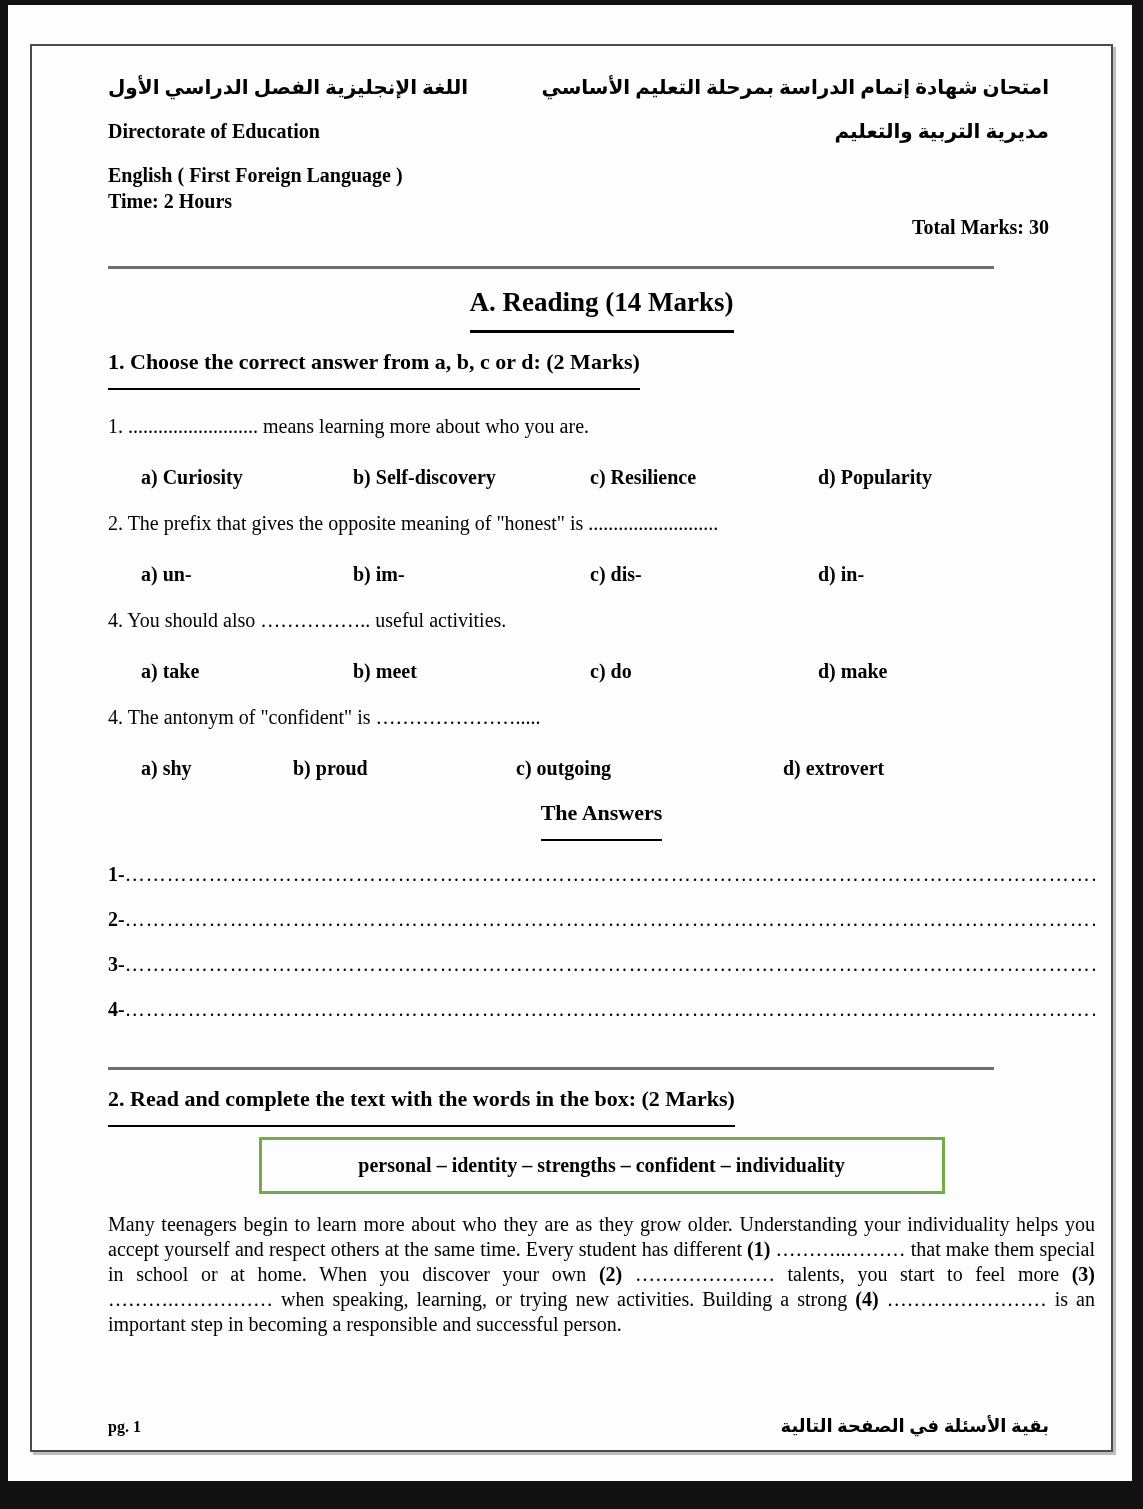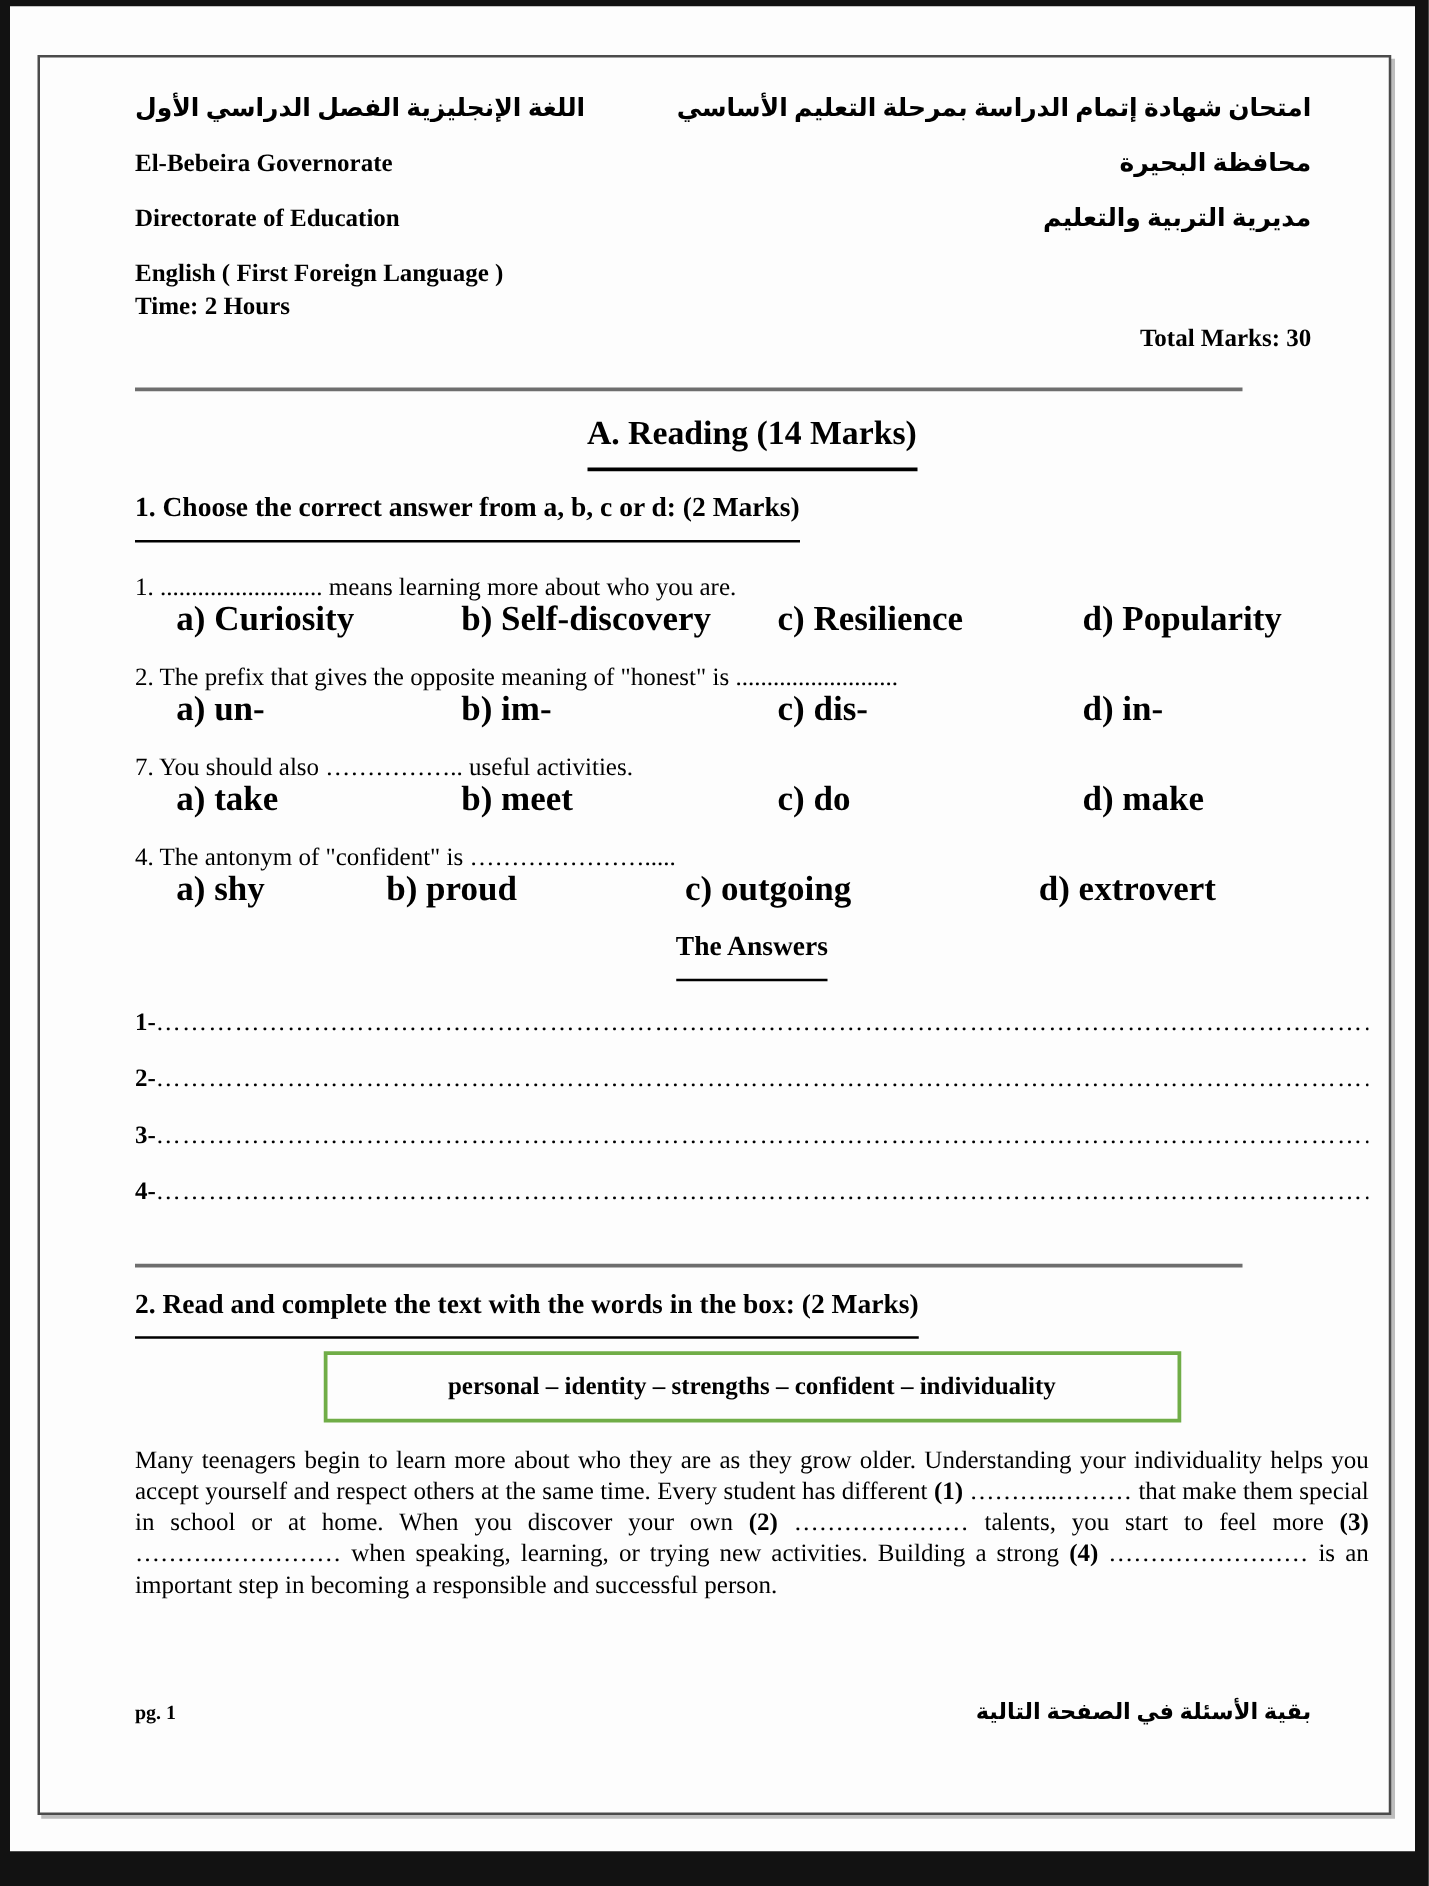"El-Bebeira Governorate" div.hrow { html: <div> <span>El-Bebeira Governorate</span> <span>محافظة البحيرة</span> </div> -> none }
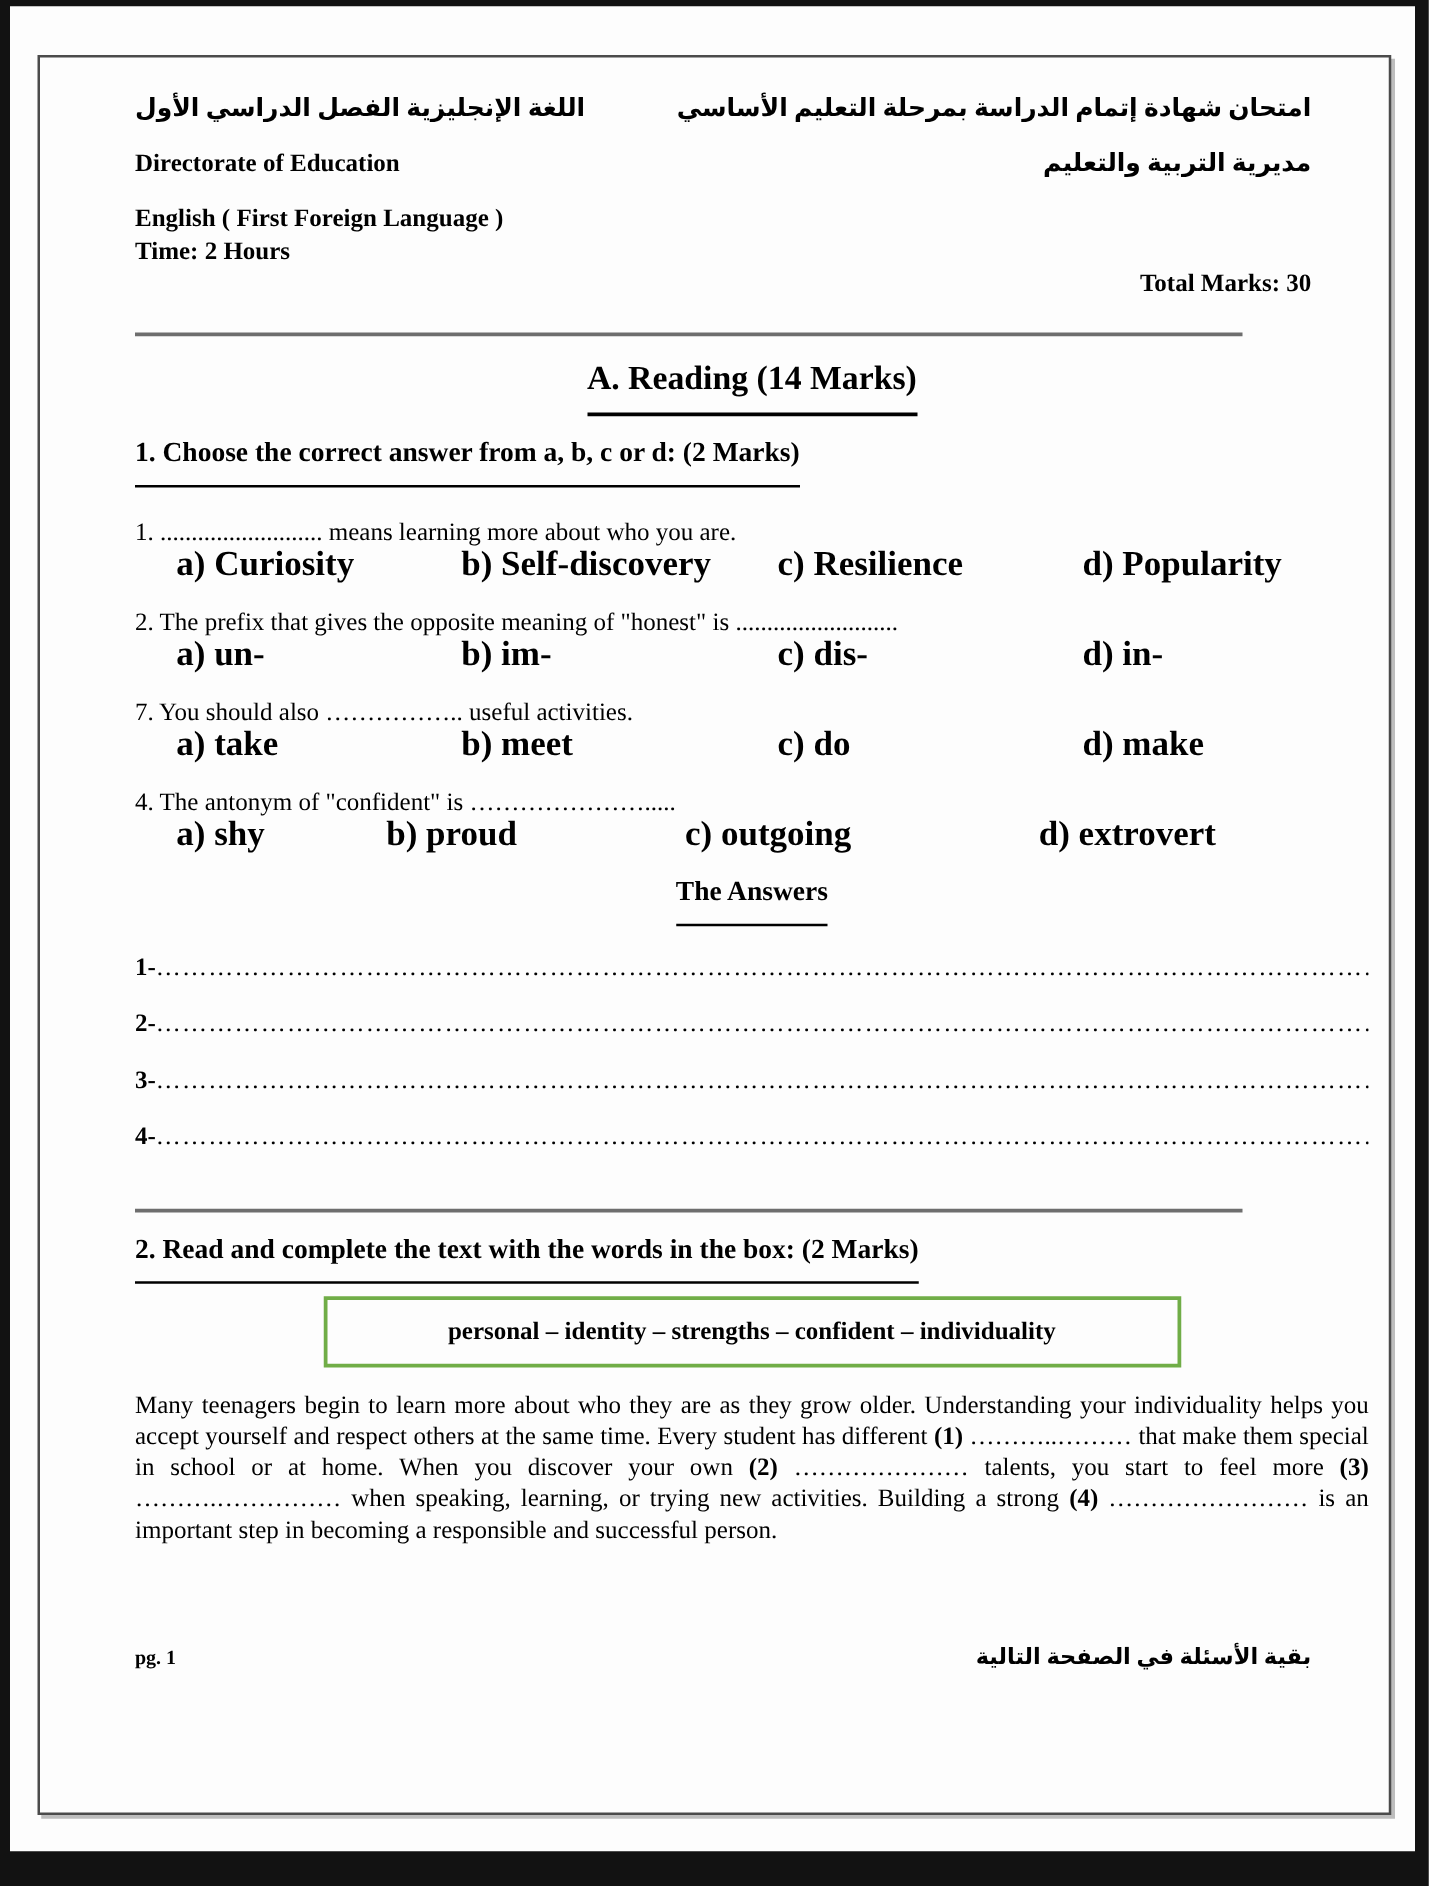"a) Curiosity" .opts { font-size: 28px -> 20px; gap: 16px -> none; margin-top: 2px -> 27px }
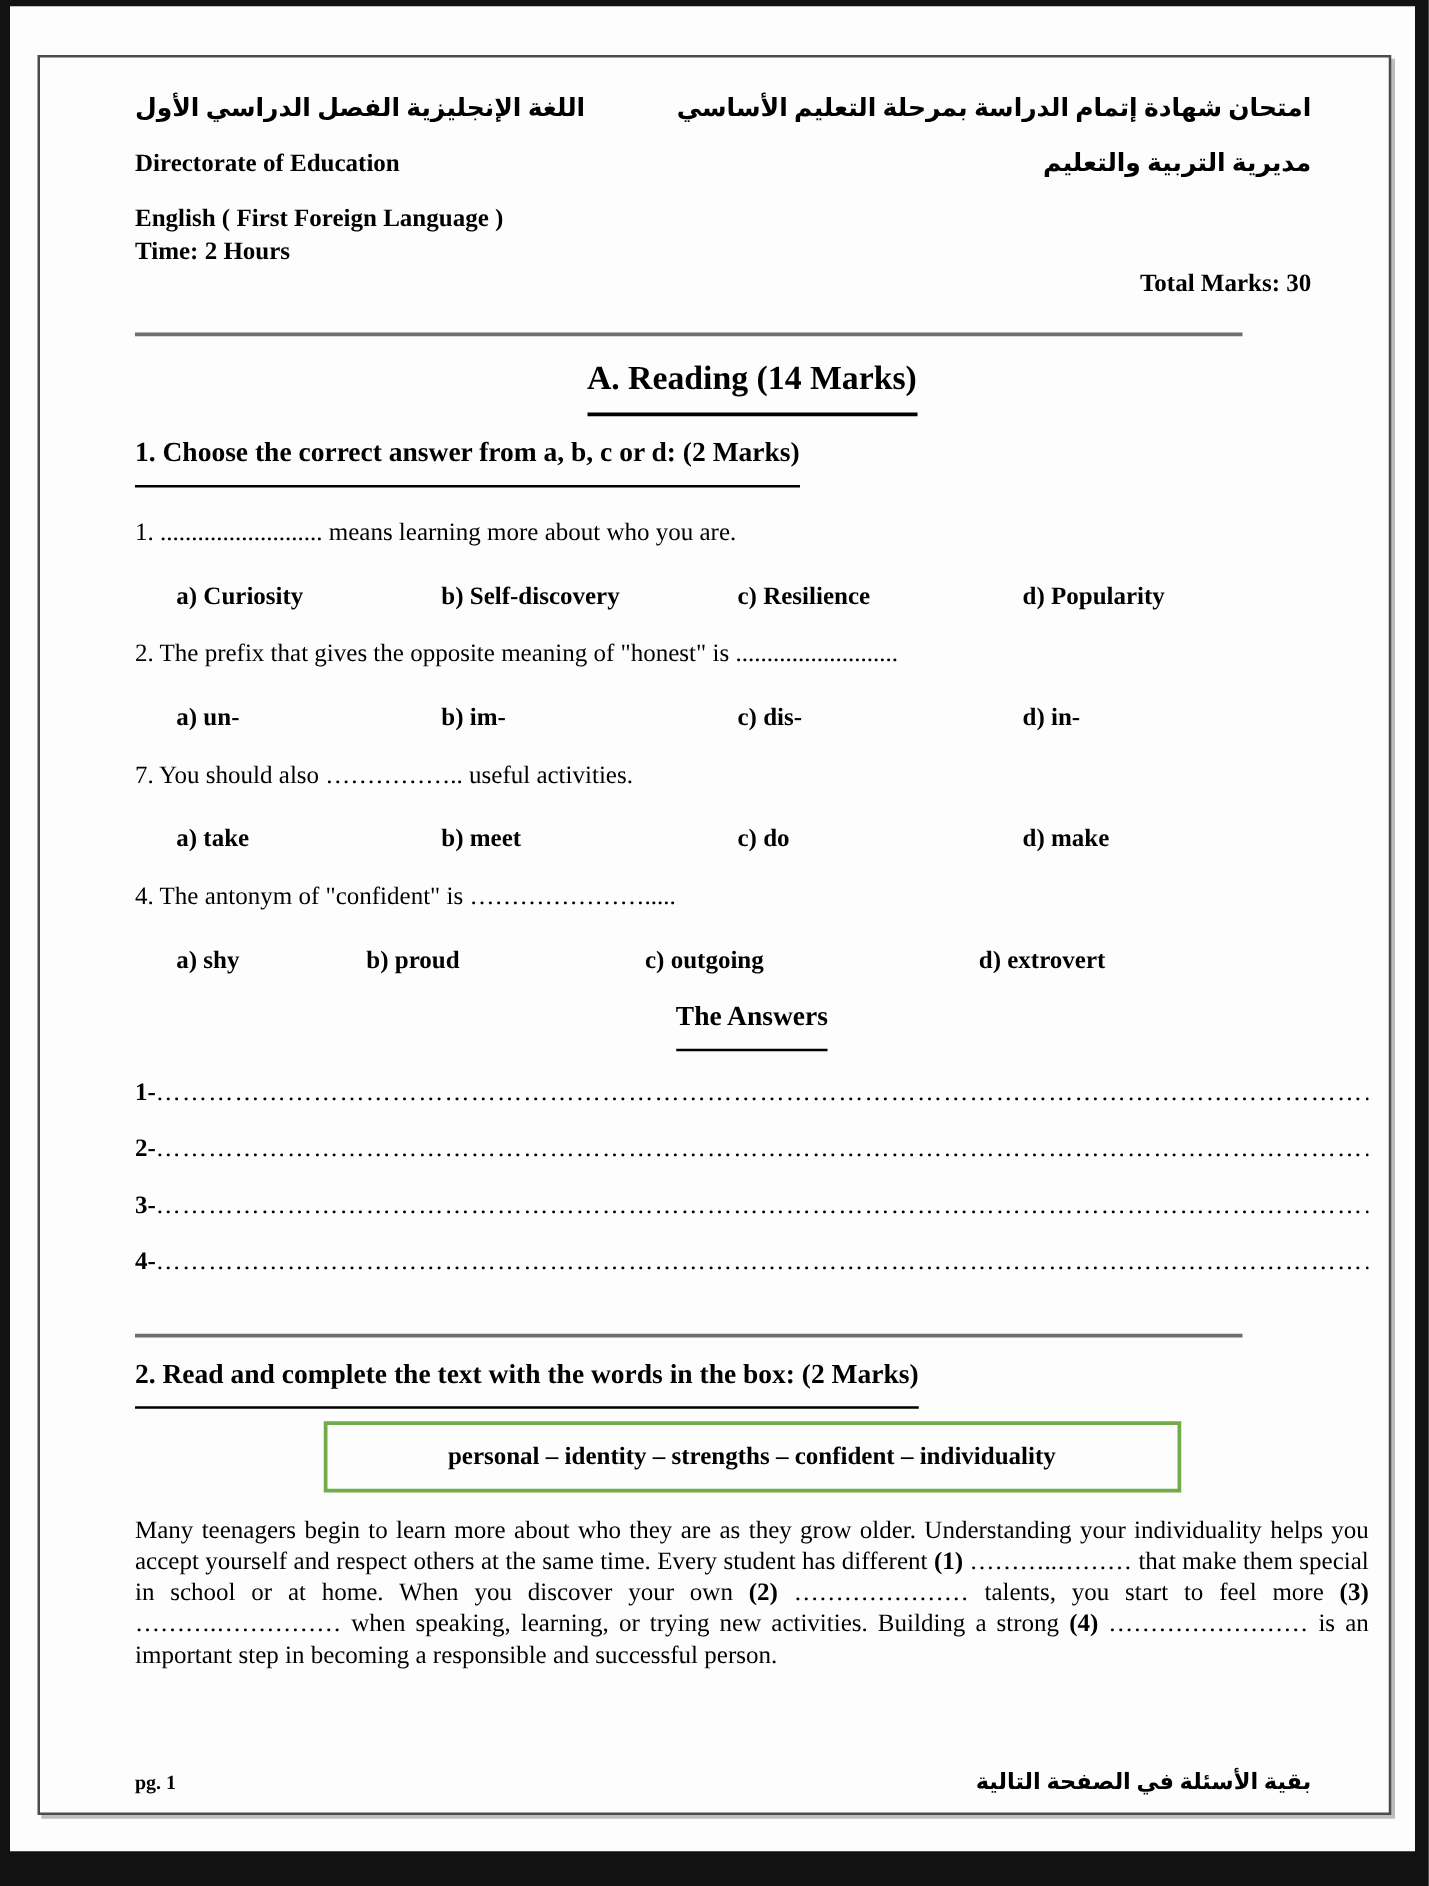"7. You should also …………….." div.q-stem { text: 7 -> 4 }
